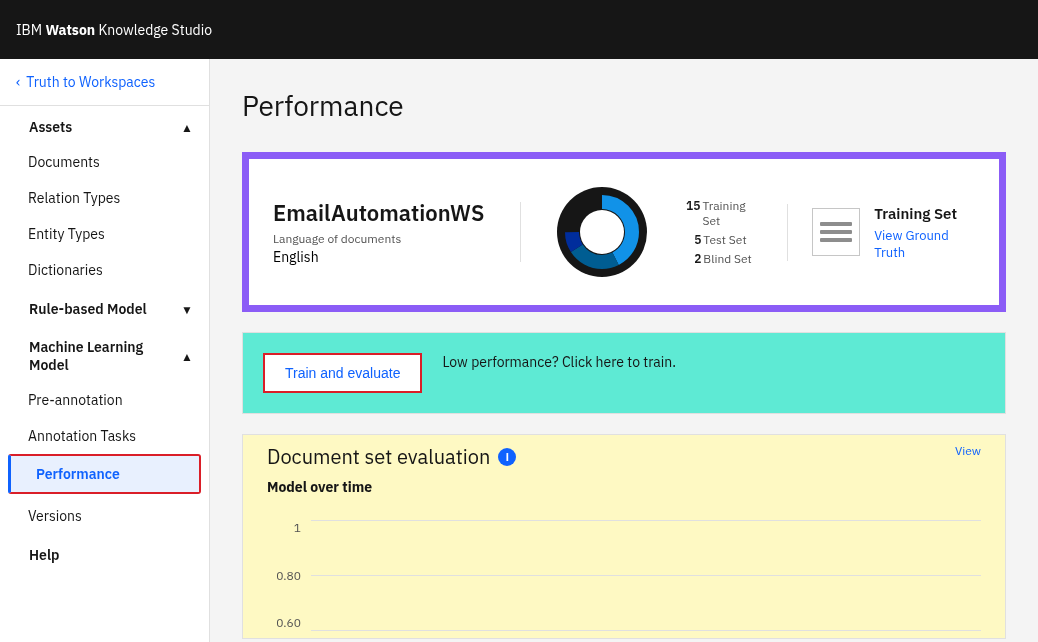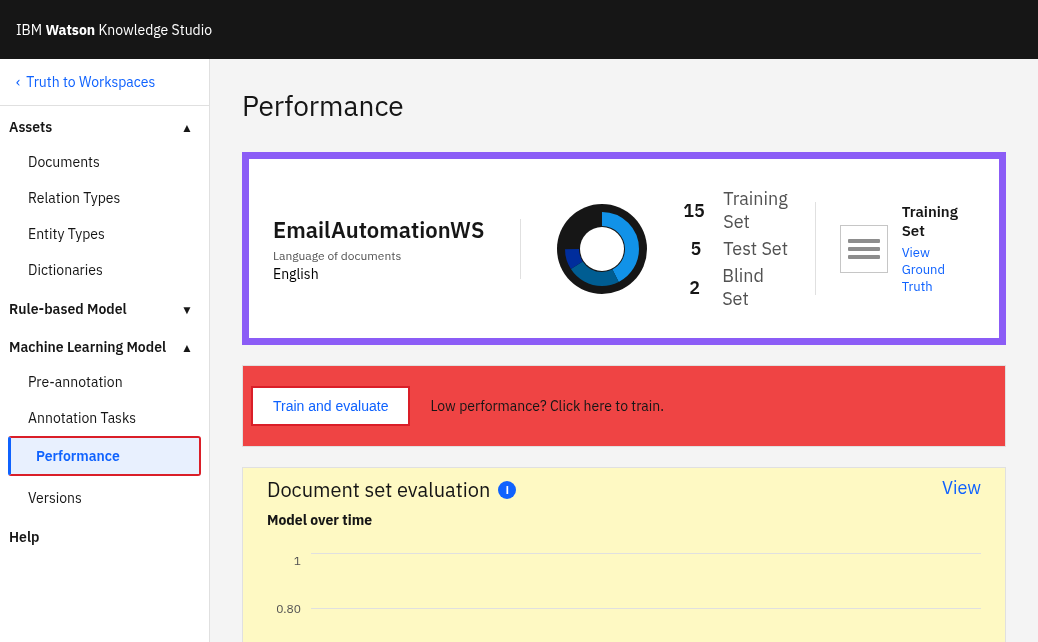"Assets" .sidebar-section-header { padding: 12px 16px 8px 9px -> 12px 16px 8px 29px }
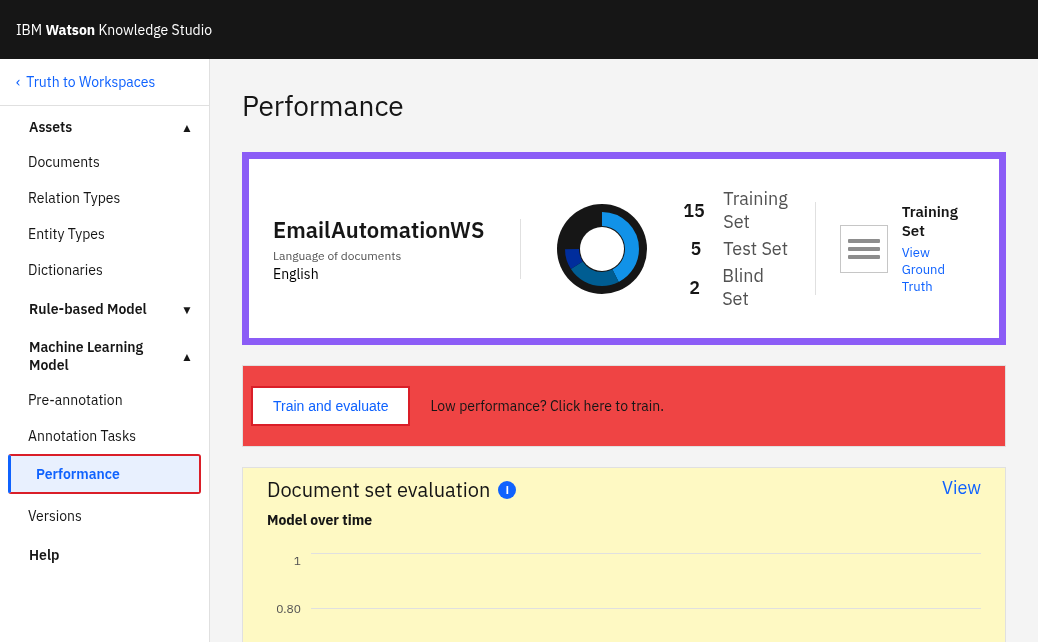"15" .legend-item { align-items: center -> none; font-size: 18px -> 12px; gap: 22px -> 2px }
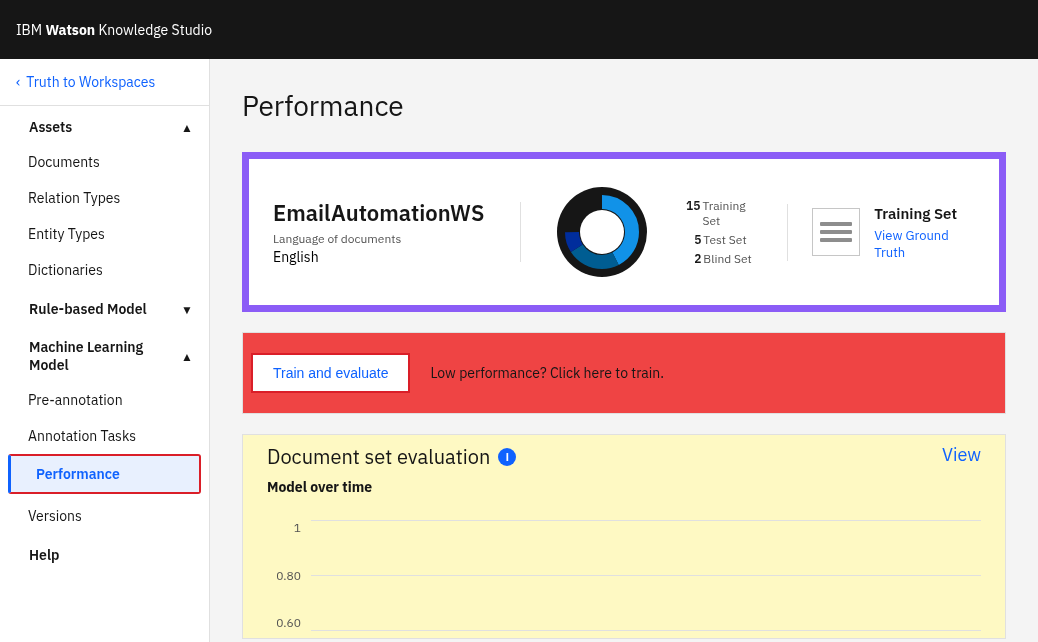"Train and evaluate" .train-section { align-items: center -> none; background: #ef4444 -> #5eead4; padding: 20px 8px -> 20px 20px }
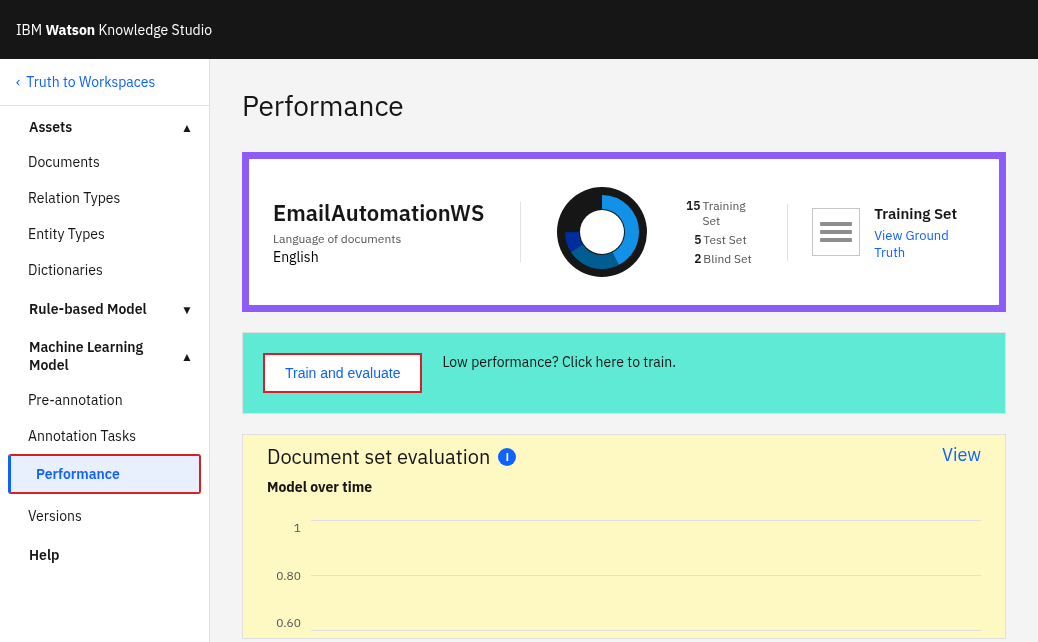"View" .view-link { font-size: 18px -> 12px }
